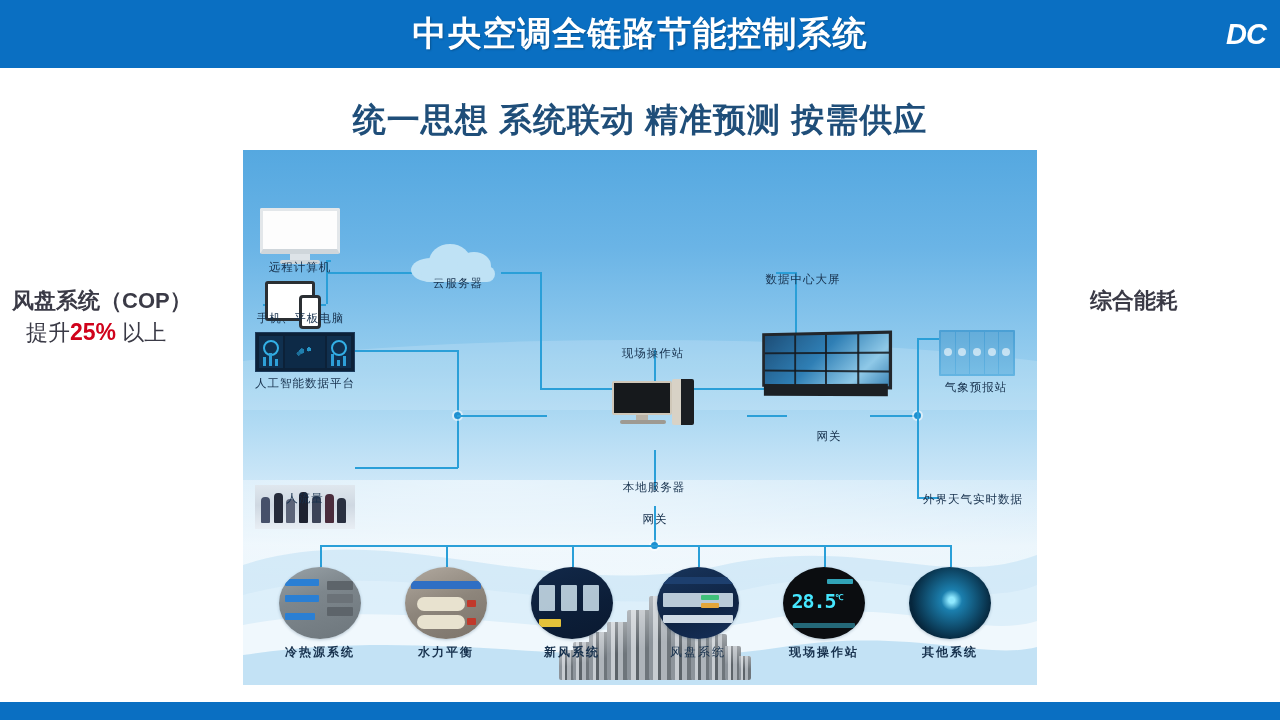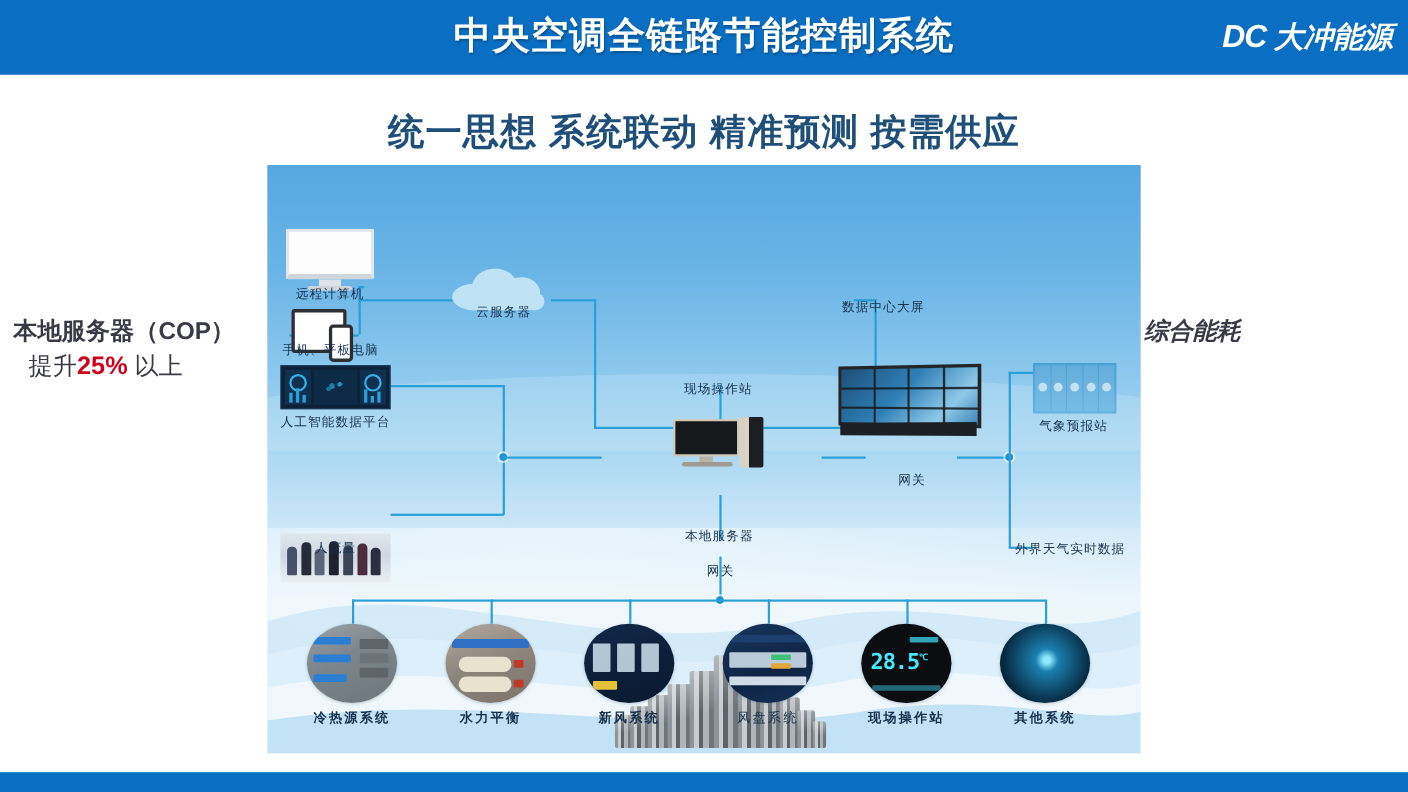"大冲能源" span.logo-cn { html: <span>大冲能源</span> -> none }
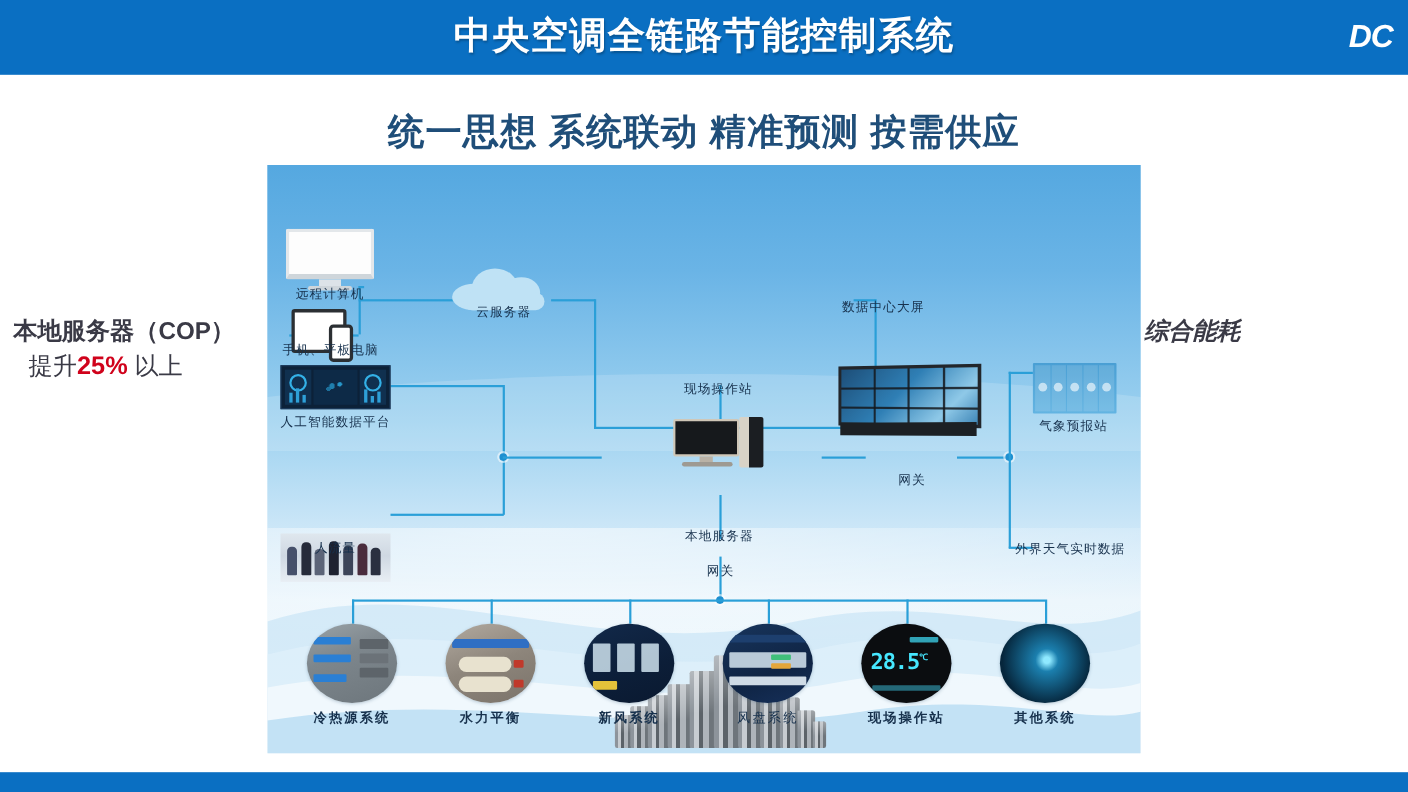"本地服务器（COP）" div.l1 { text: 本地服务器 -> 风盘系统 }
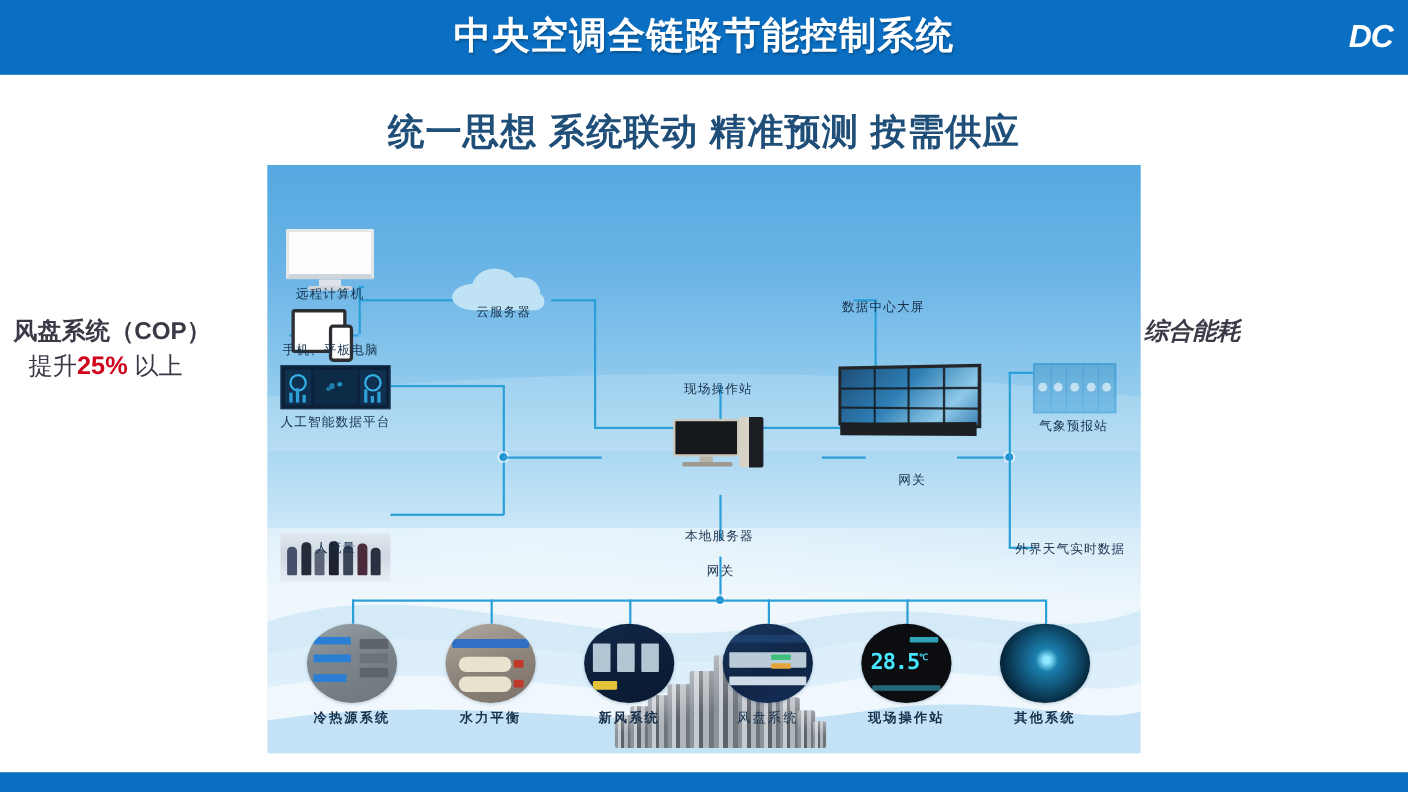"综合能耗" .side-right { font-style: italic -> none; left: 1040px -> 1090px }
